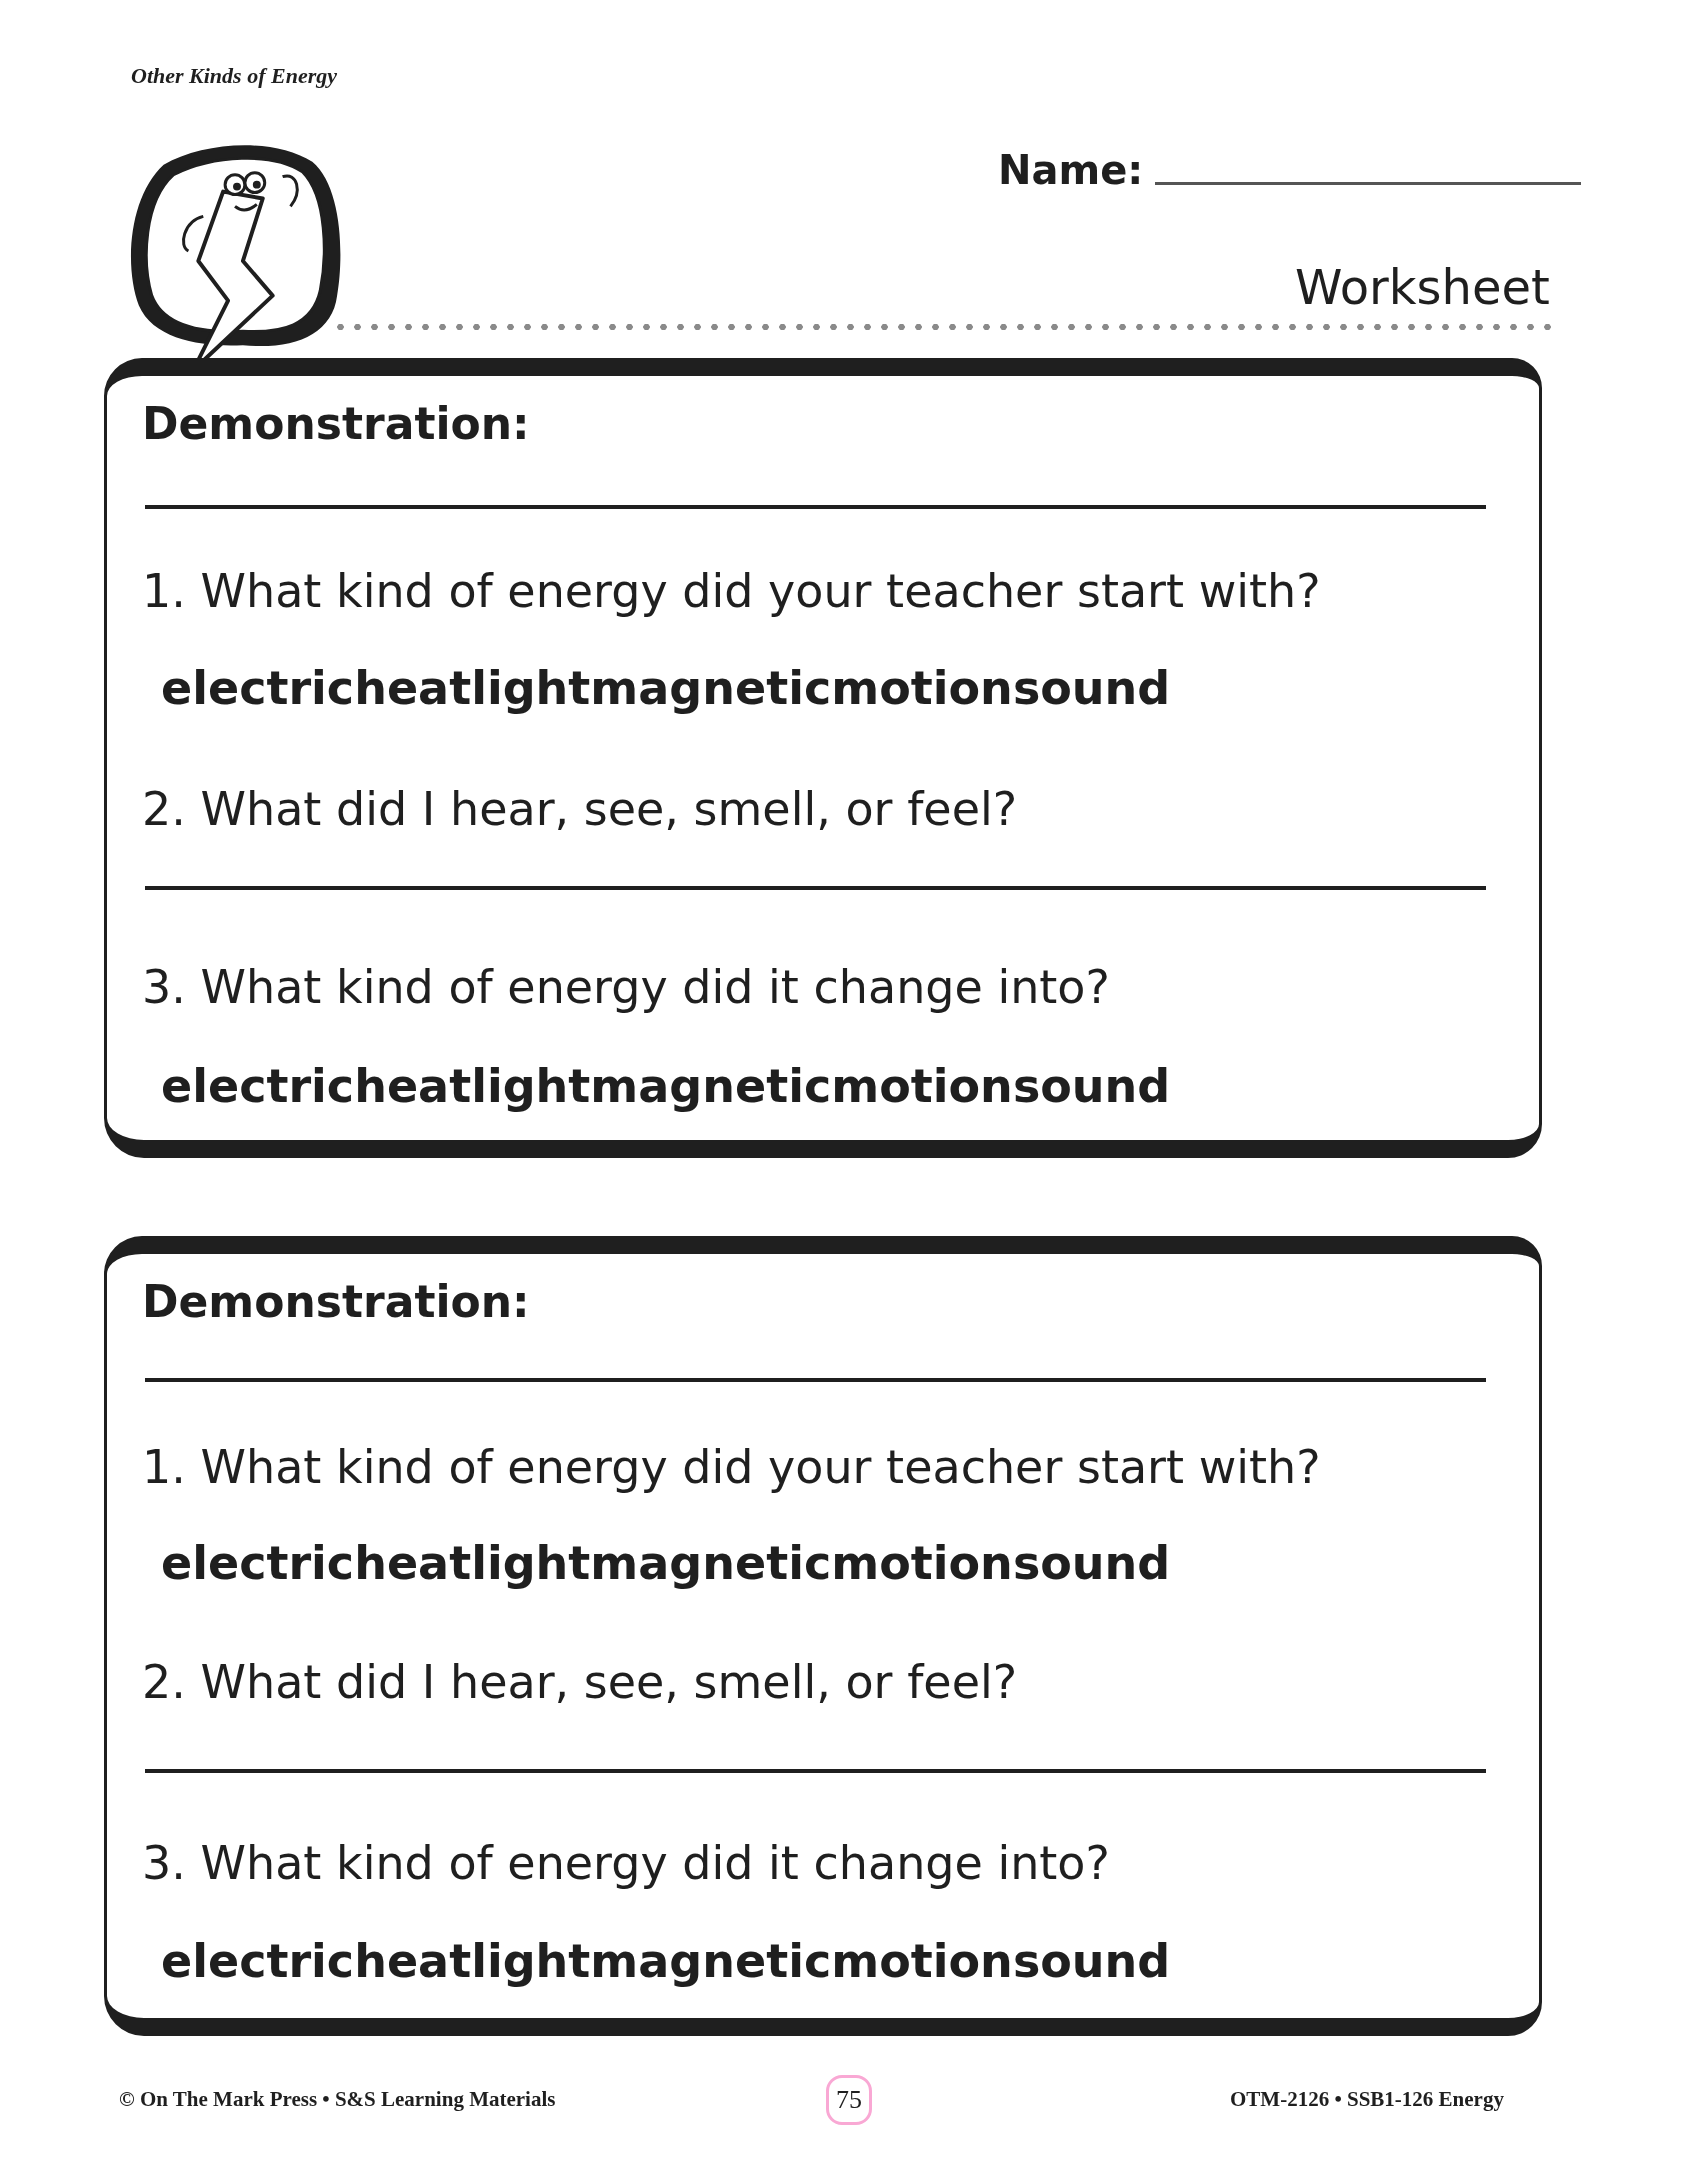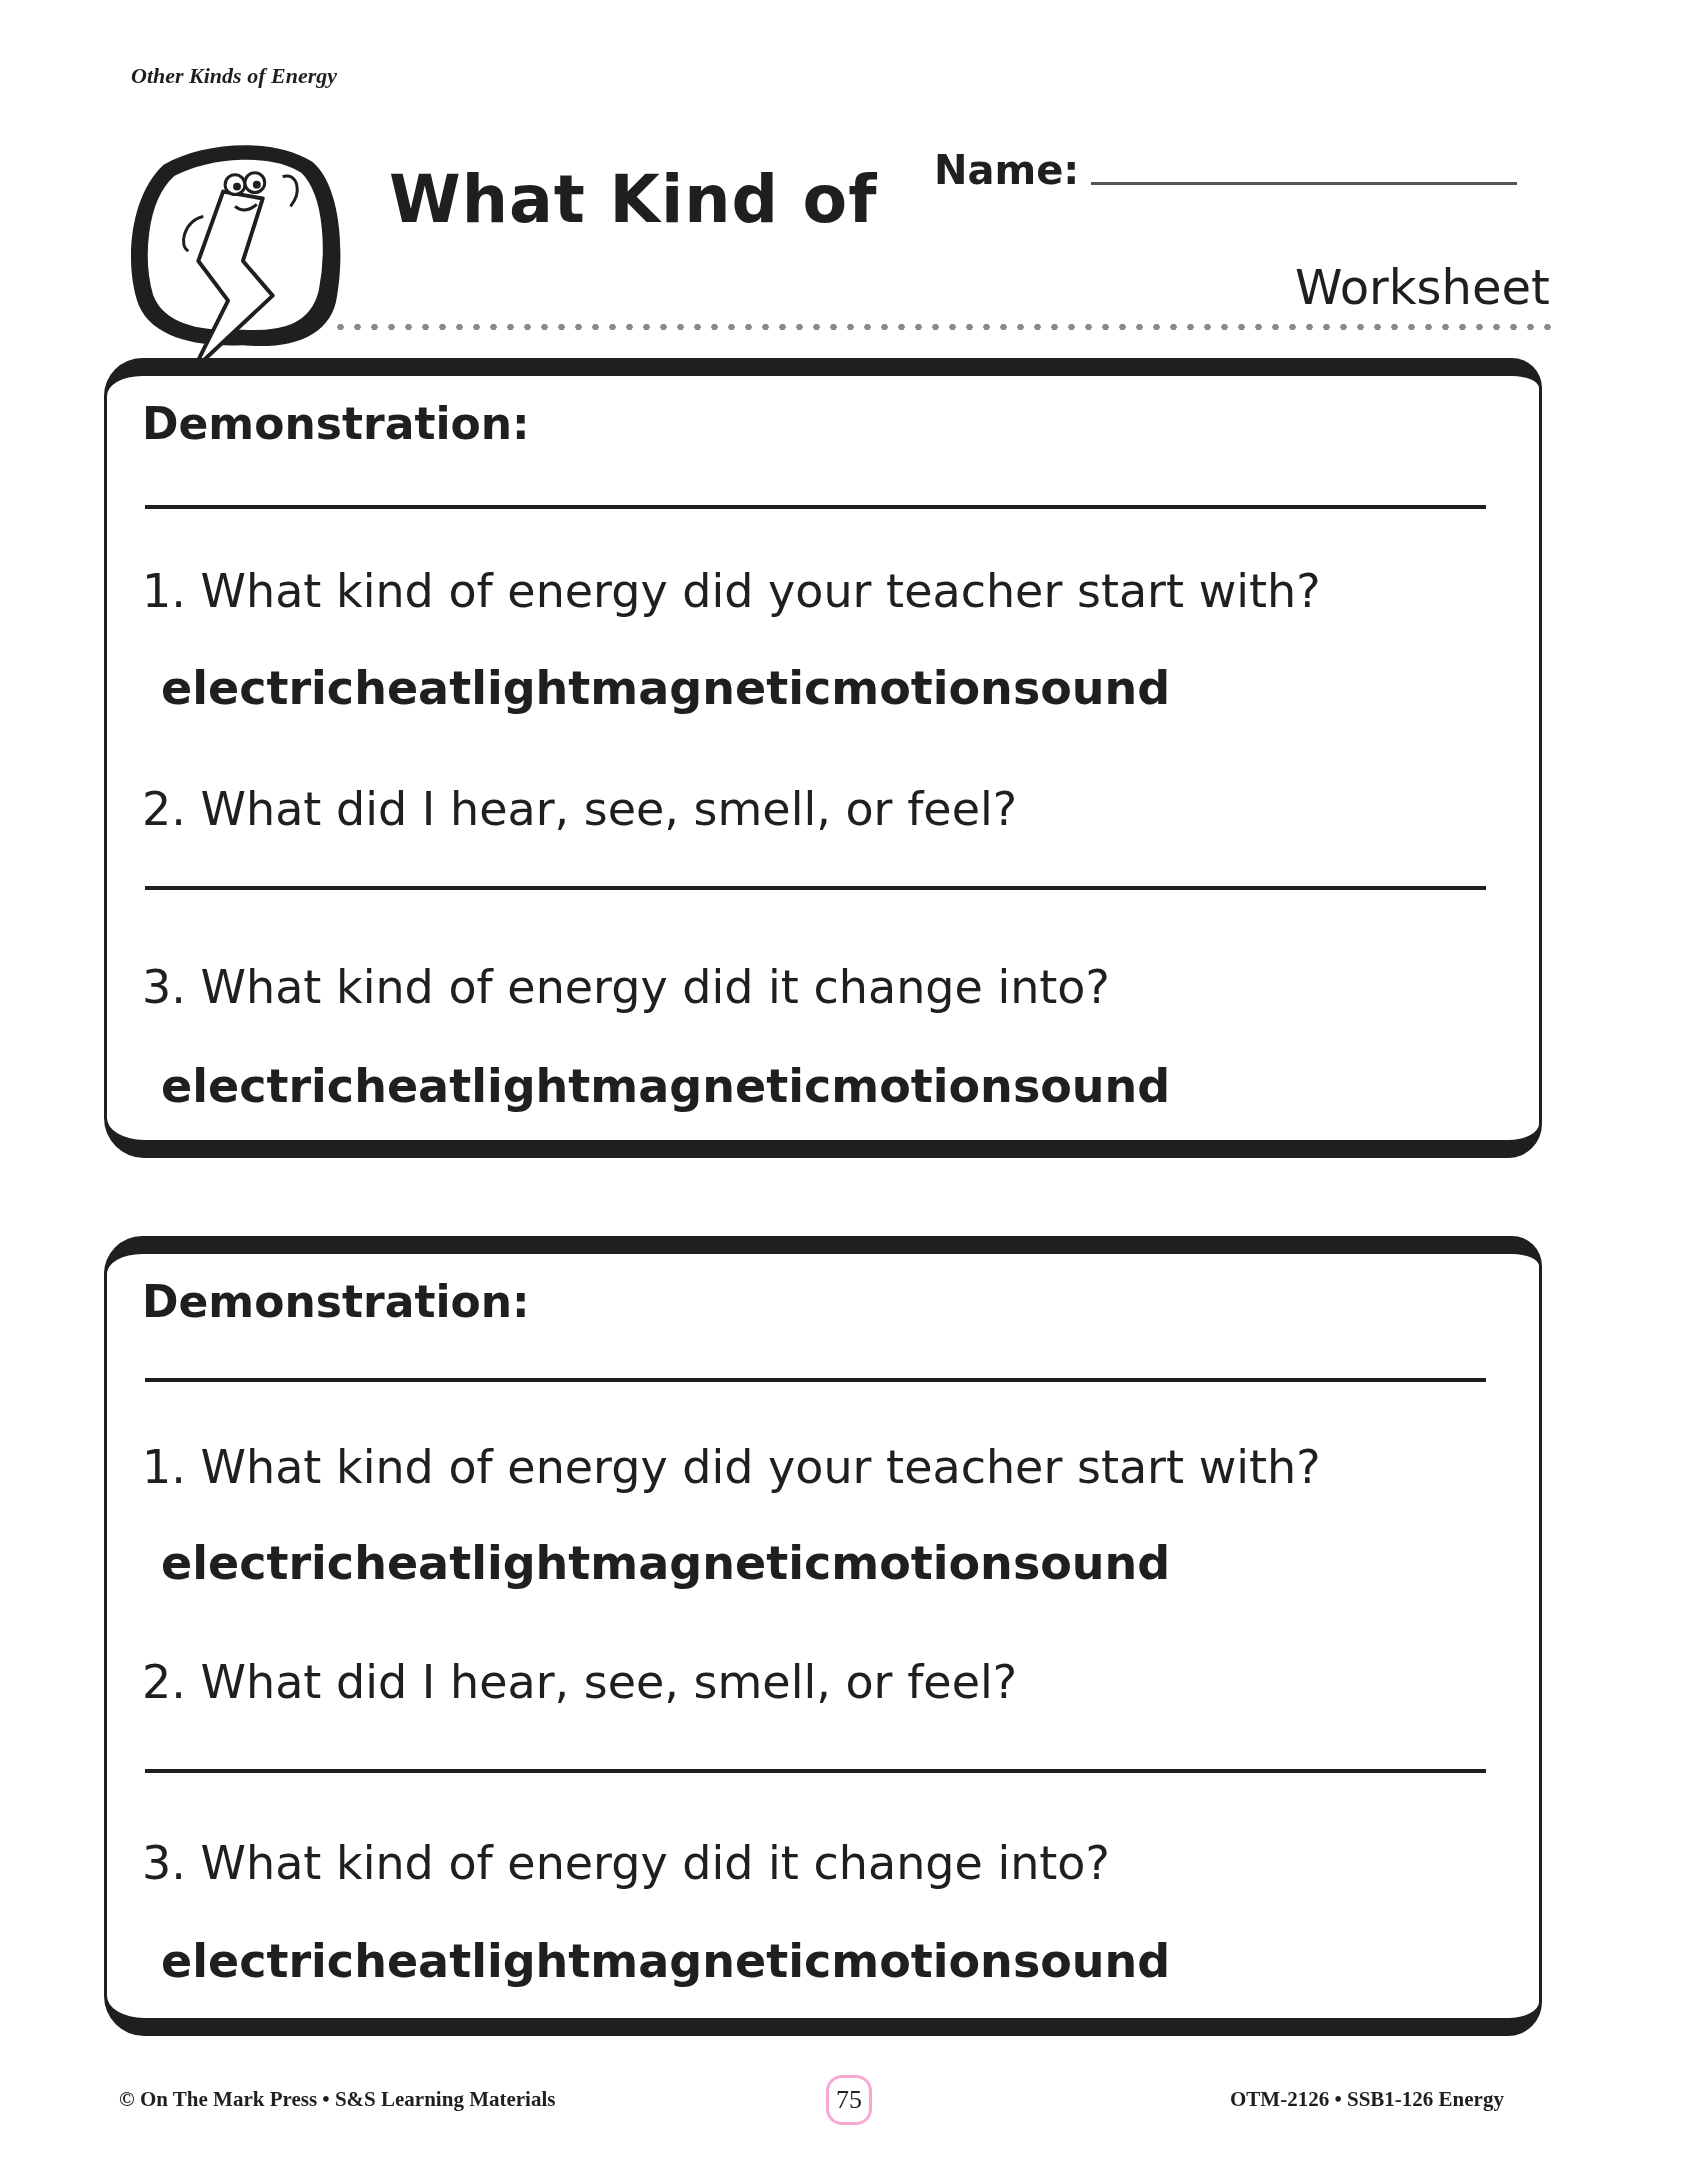"What Kind of" div { html: <div>What Kind of</div> -> none }
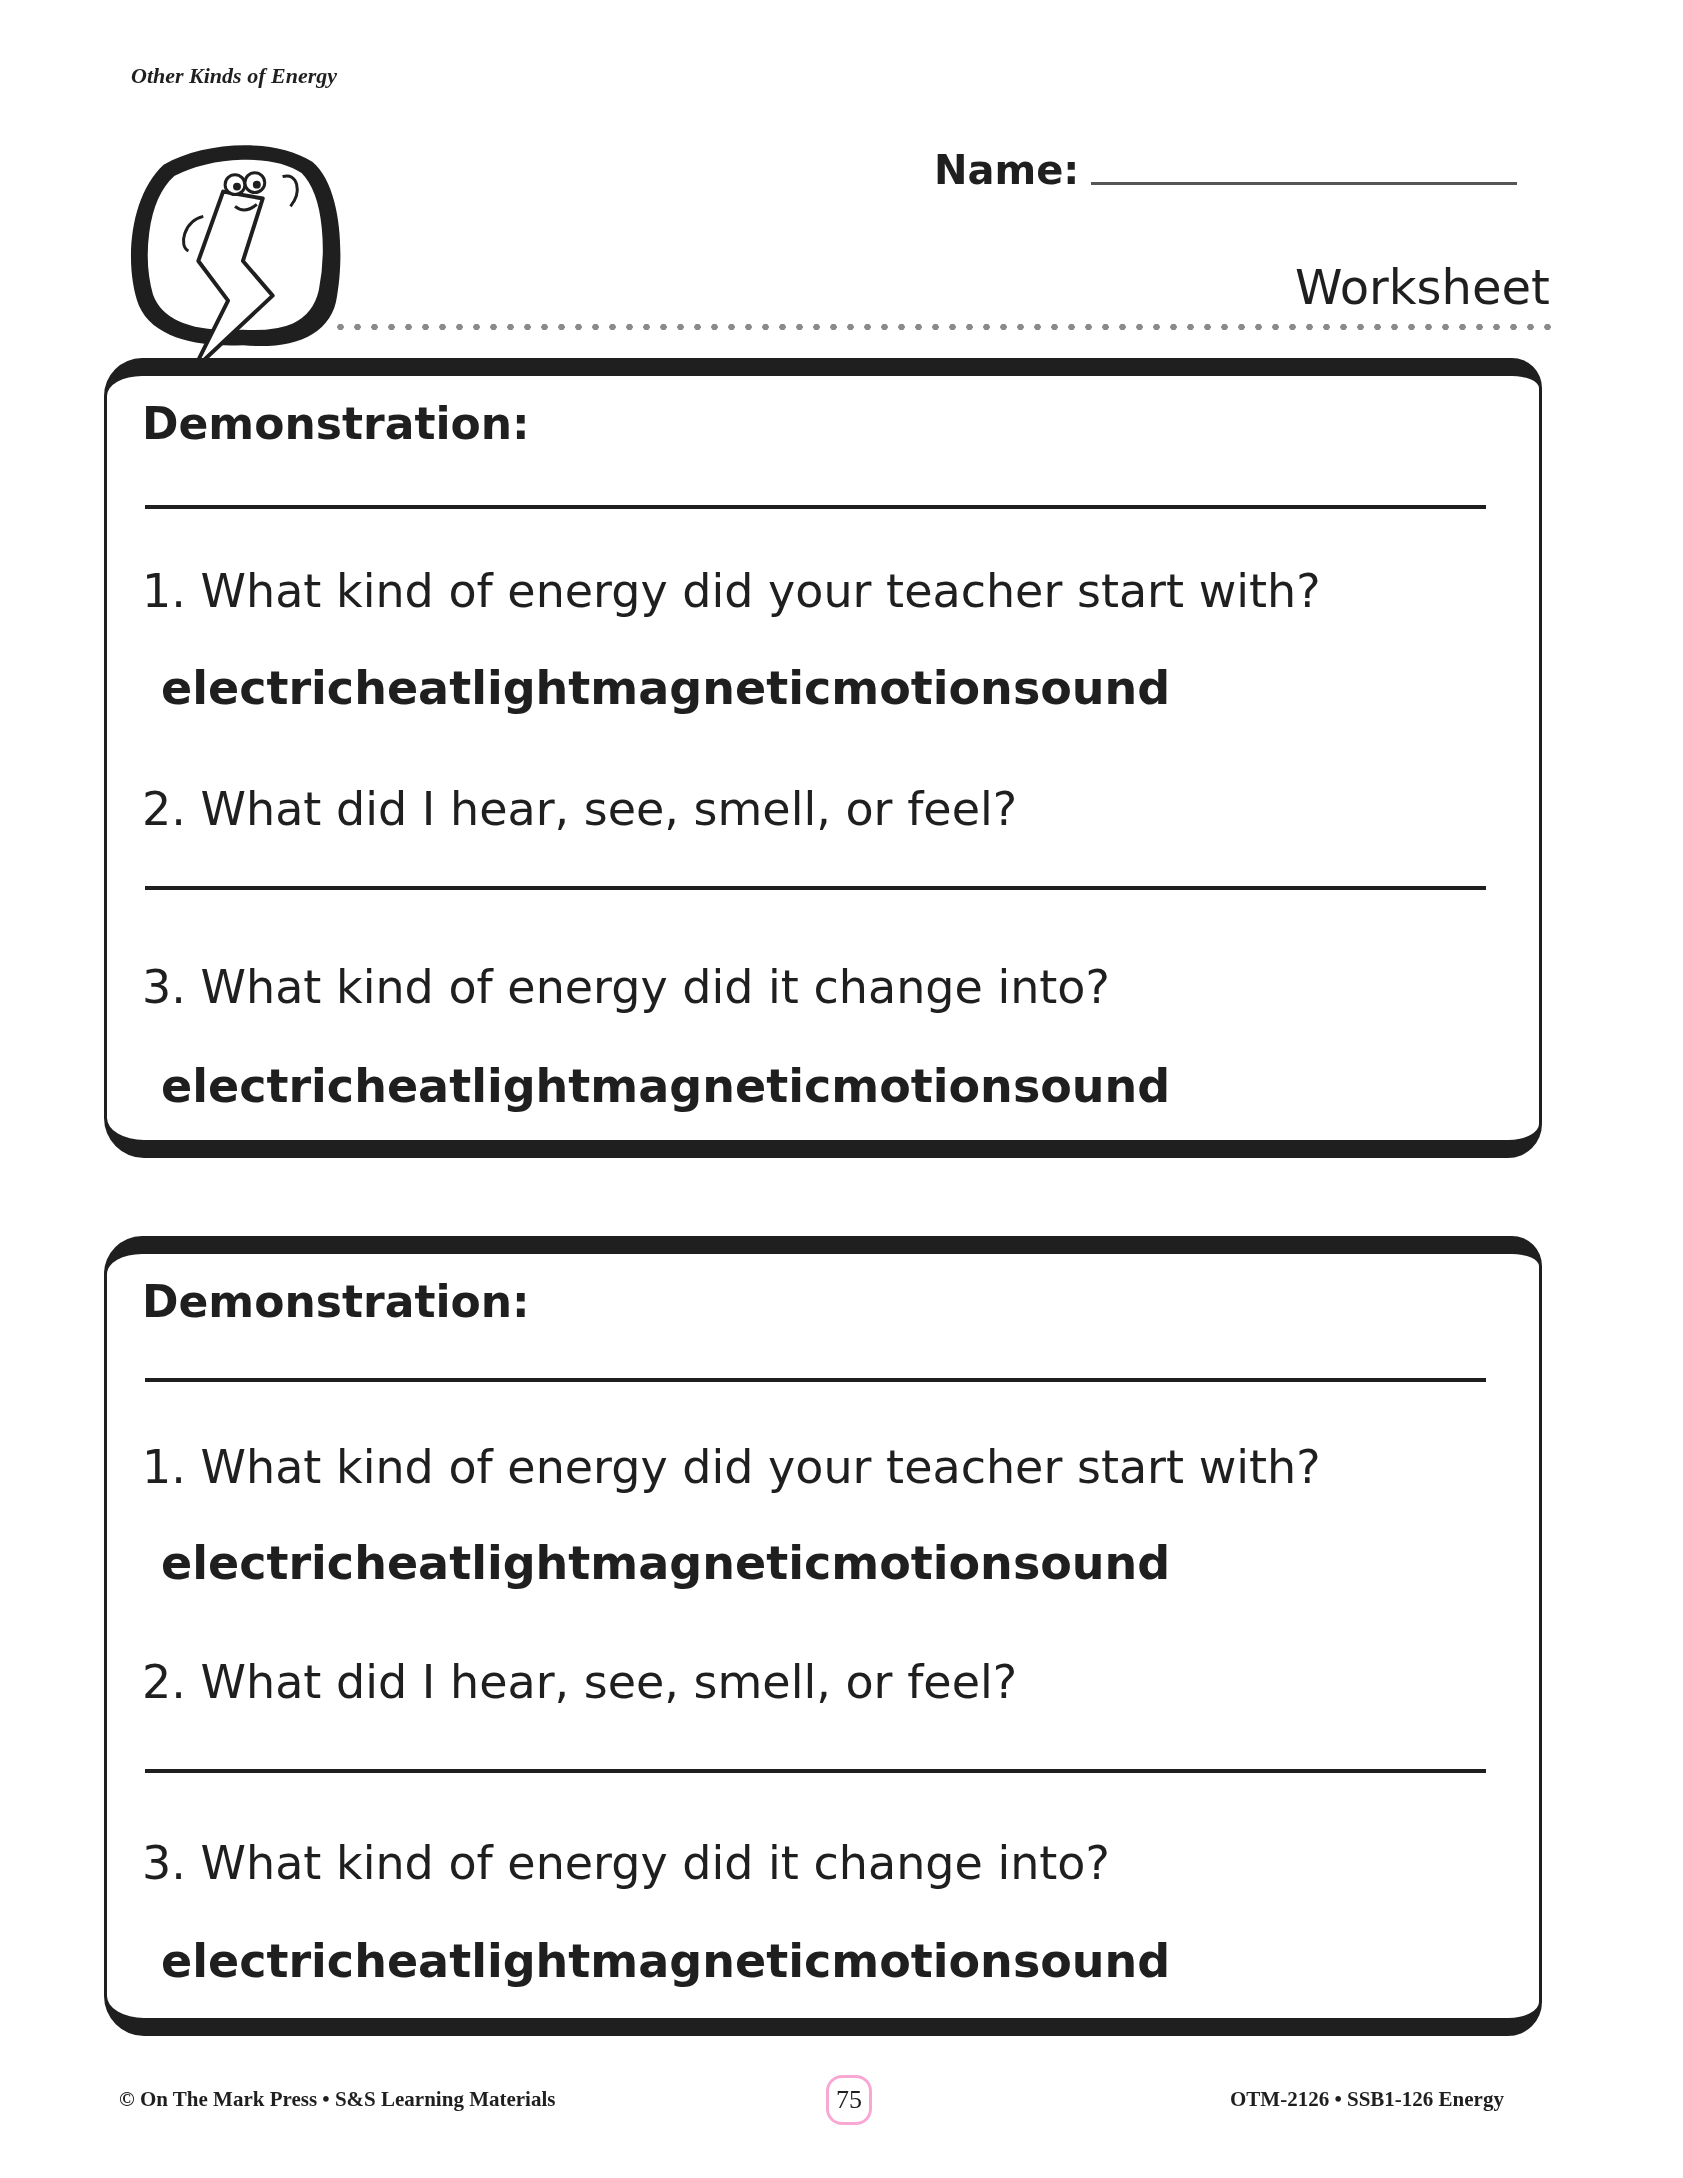"Name:" .name-row { left: 934px -> 998px }
